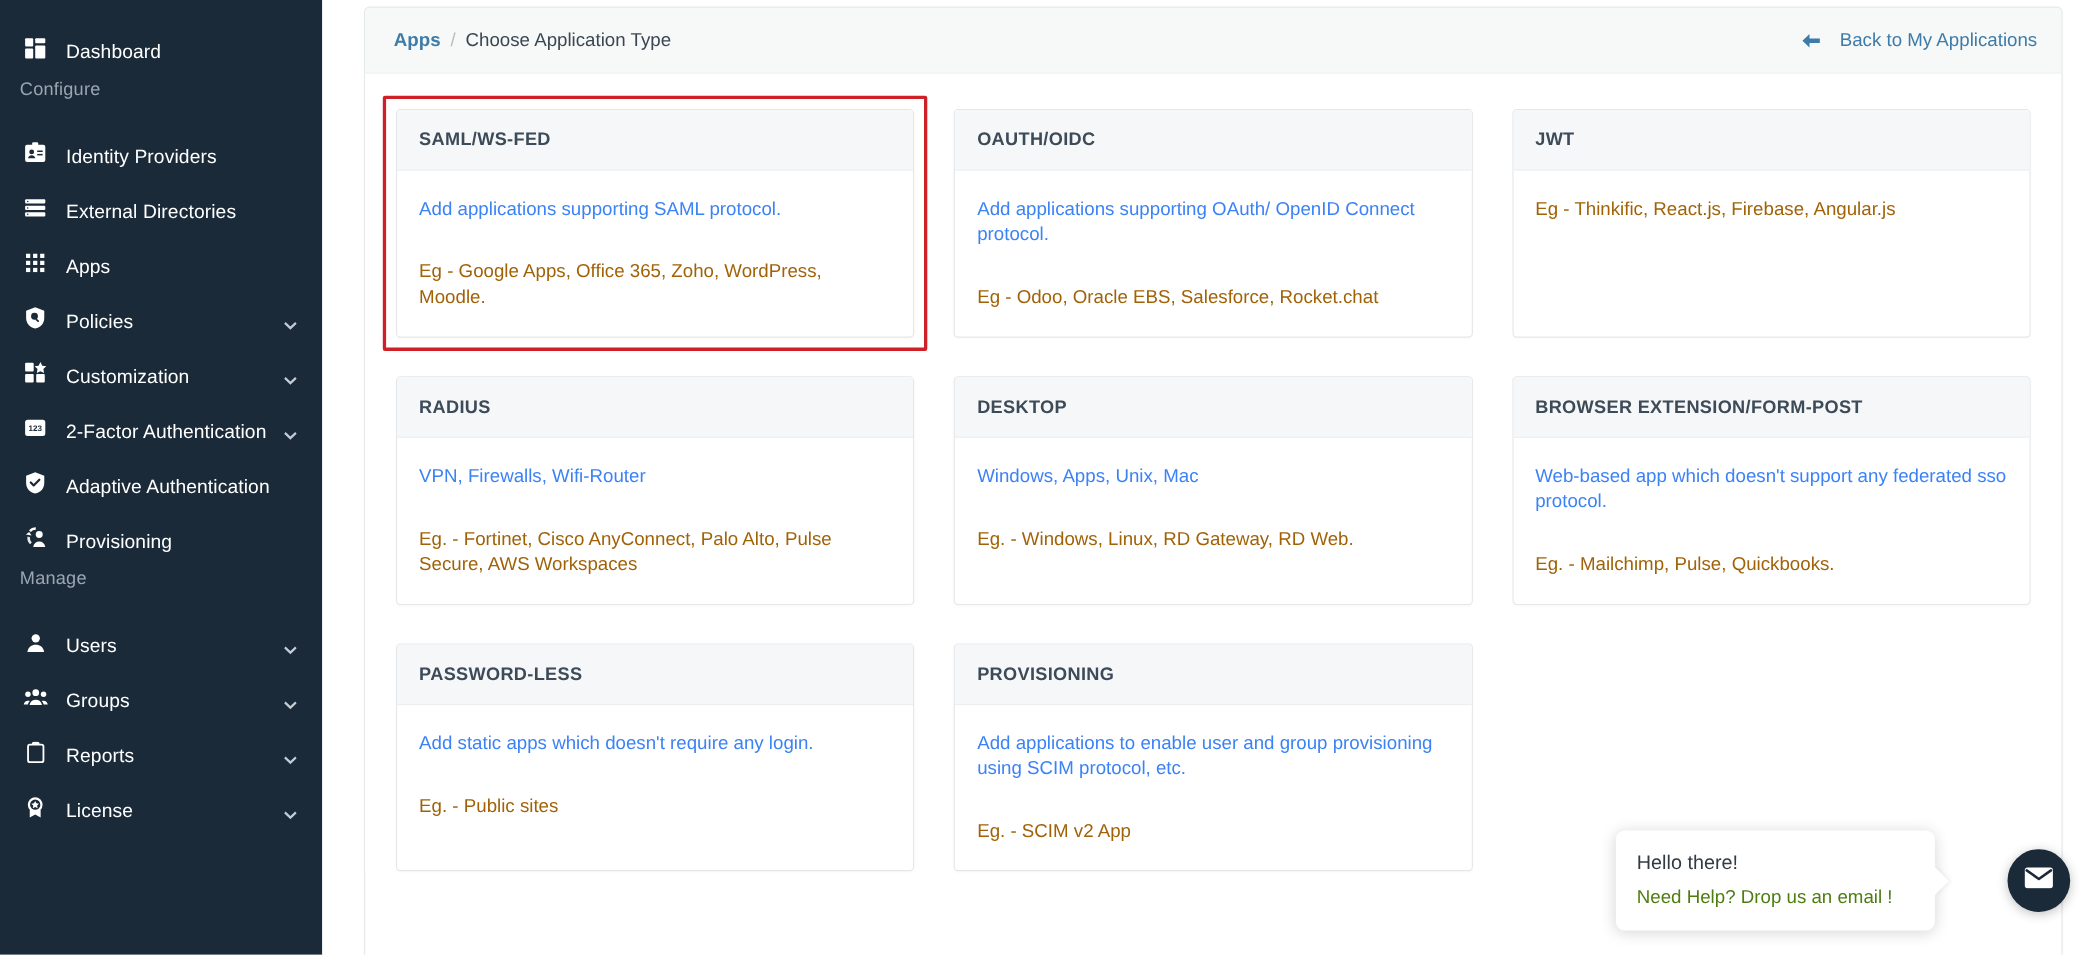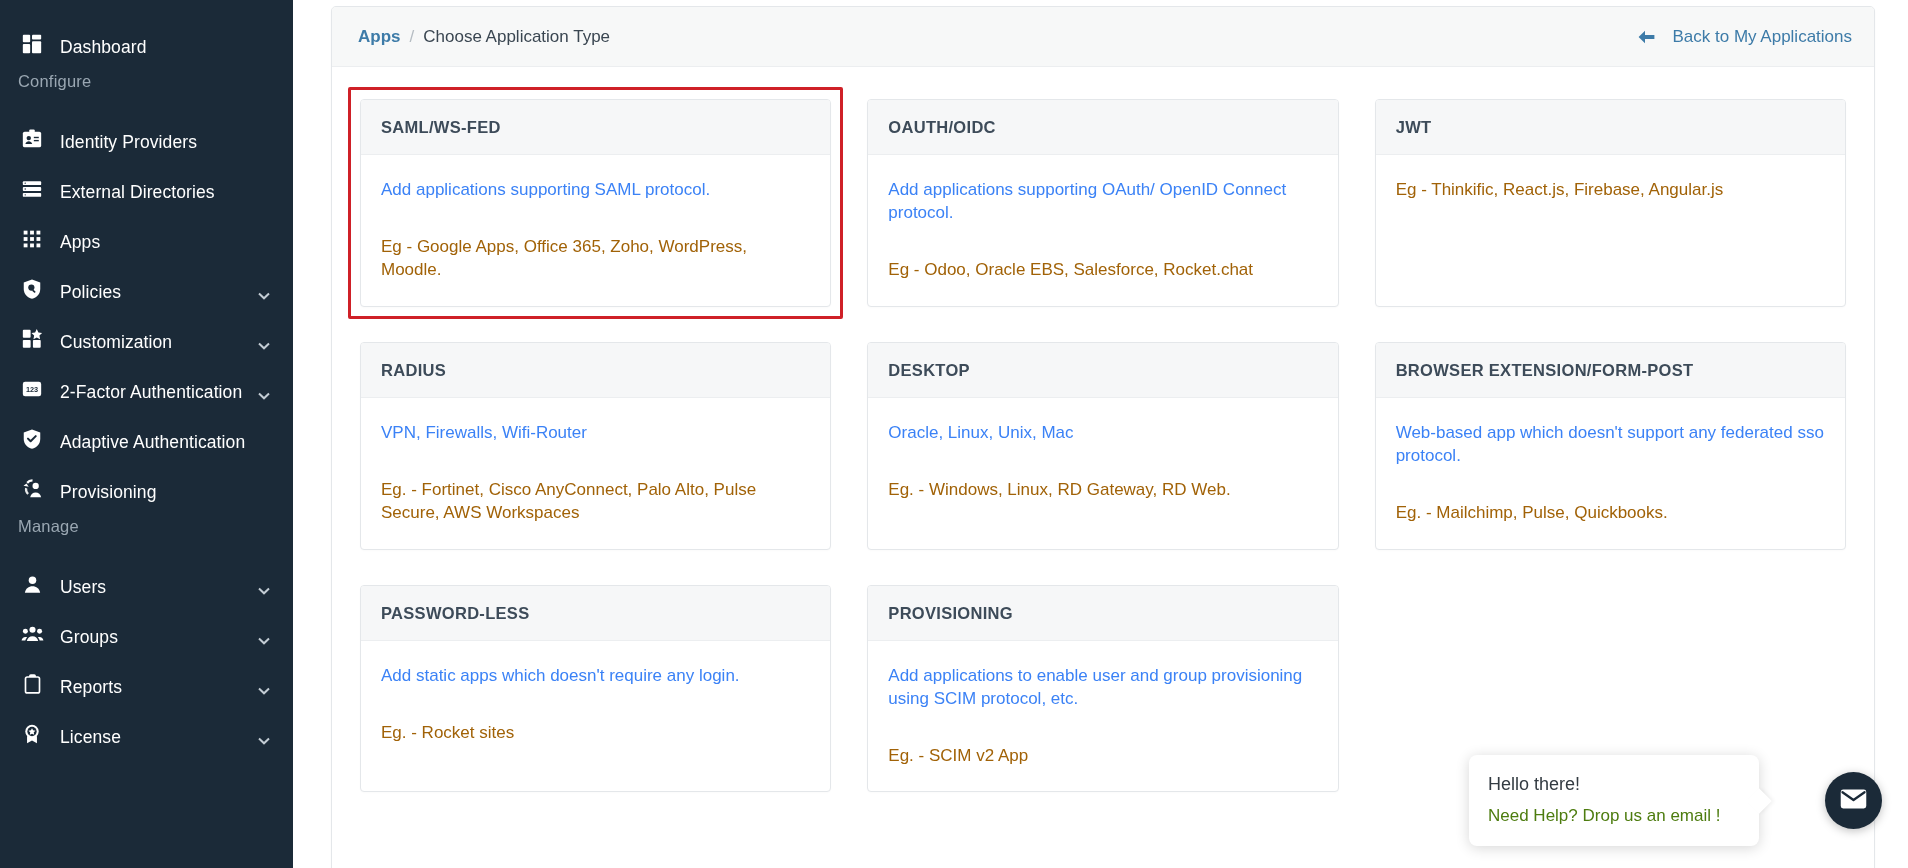"Oracle, Linux, Unix, Mac" div.card-desc { text: Oracle, Linux -> Windows, Apps }
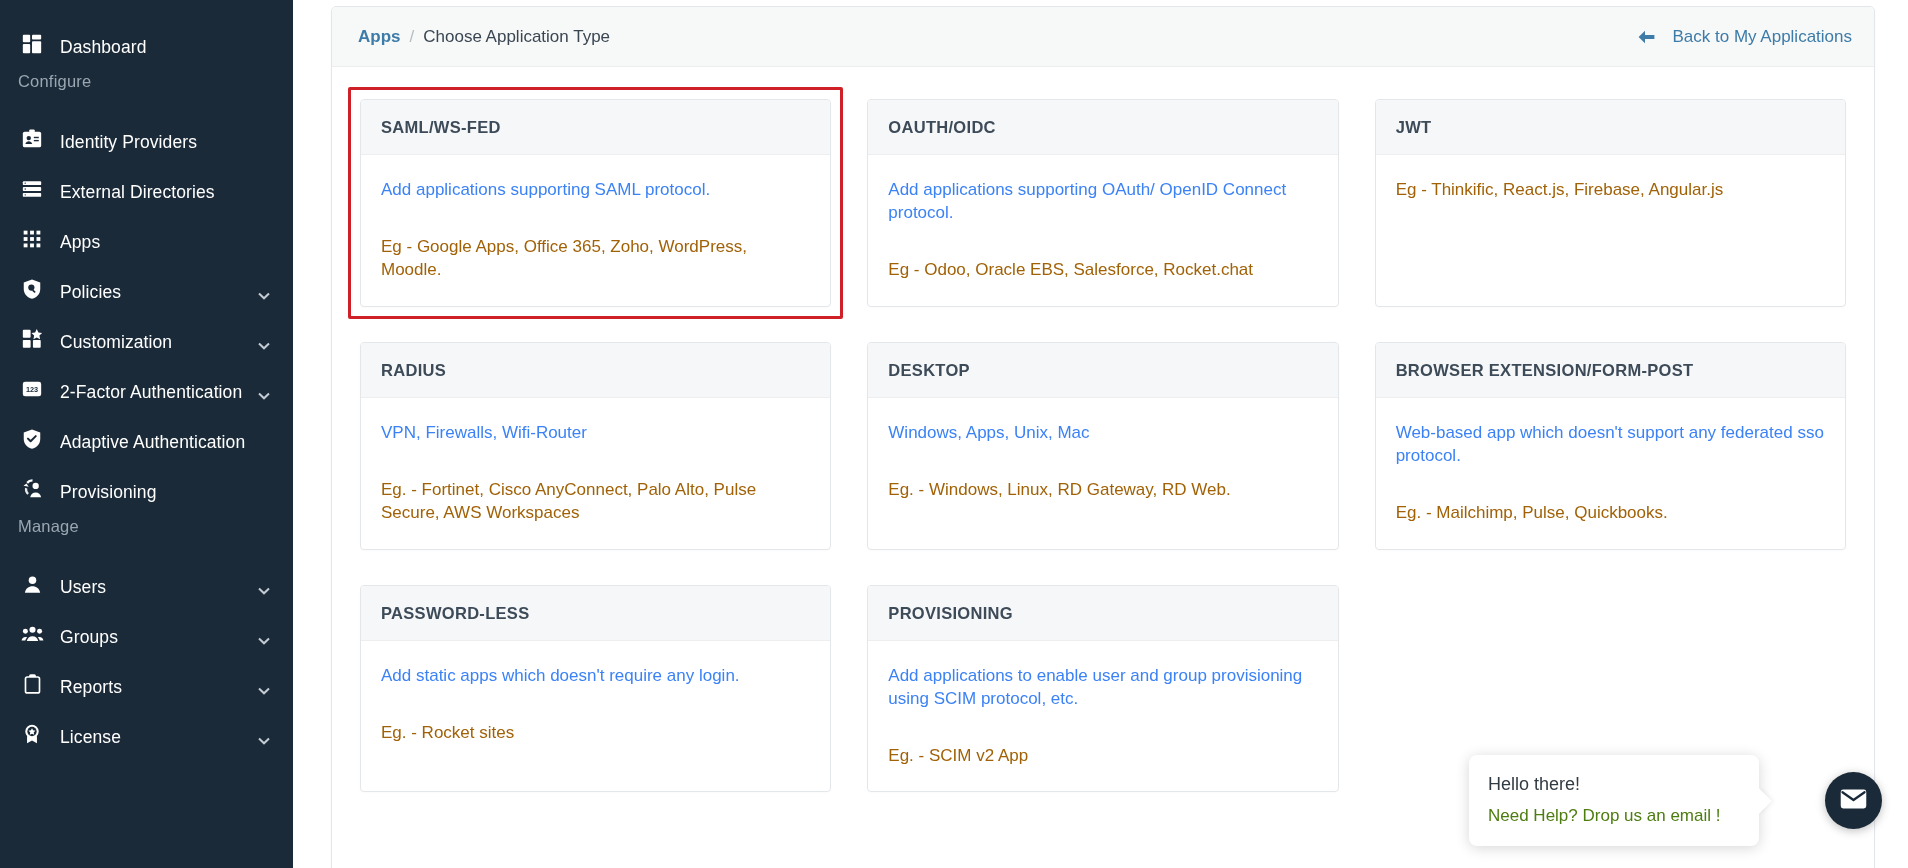"Eg. - Rocket sites" div.card-eg { text: Rocket -> Public }
